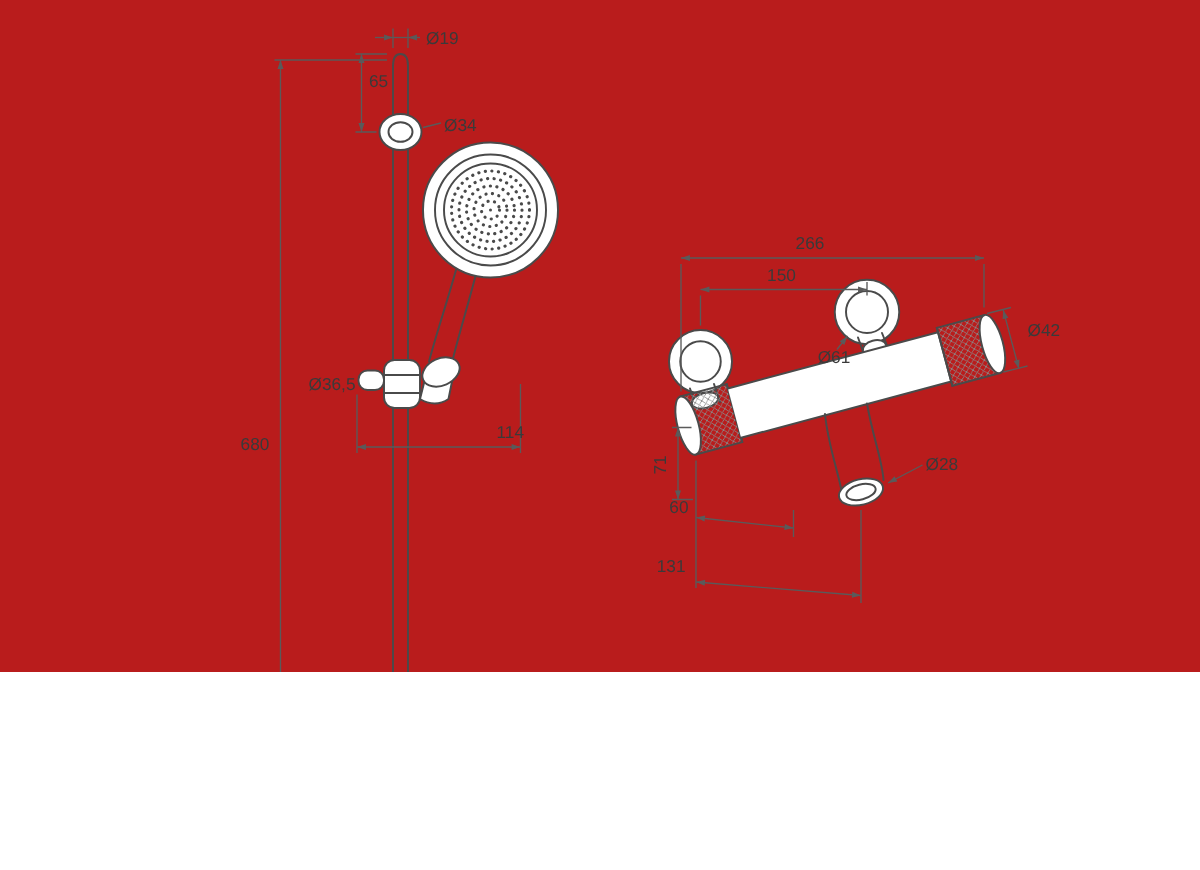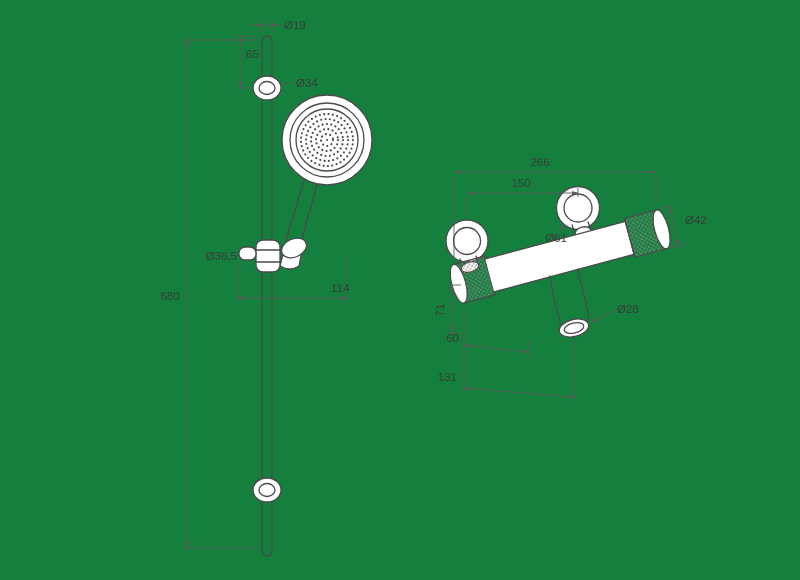"Ø19" .page { background: #15803d -> #b91c1c; height: 580px -> 448px }
